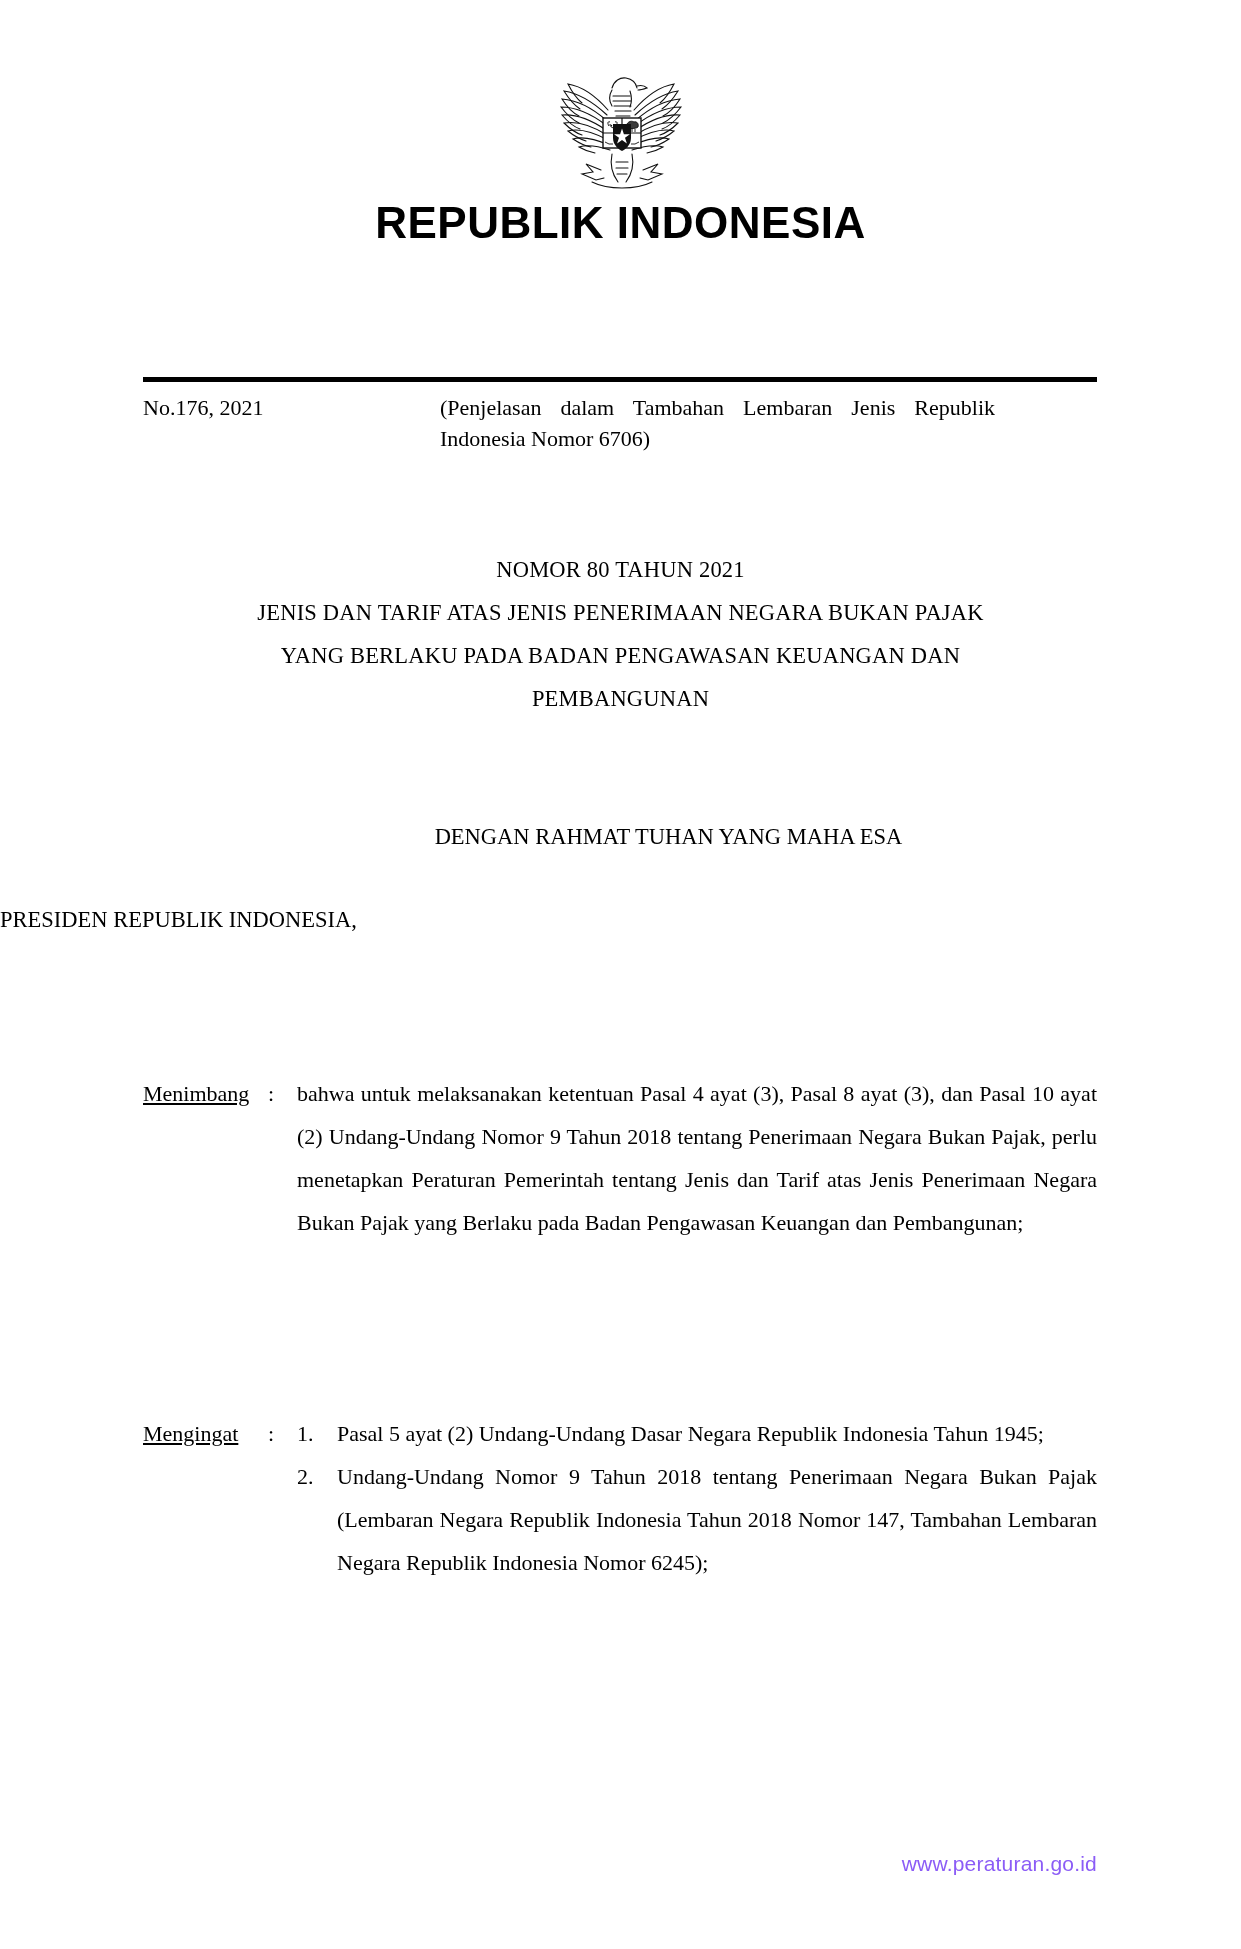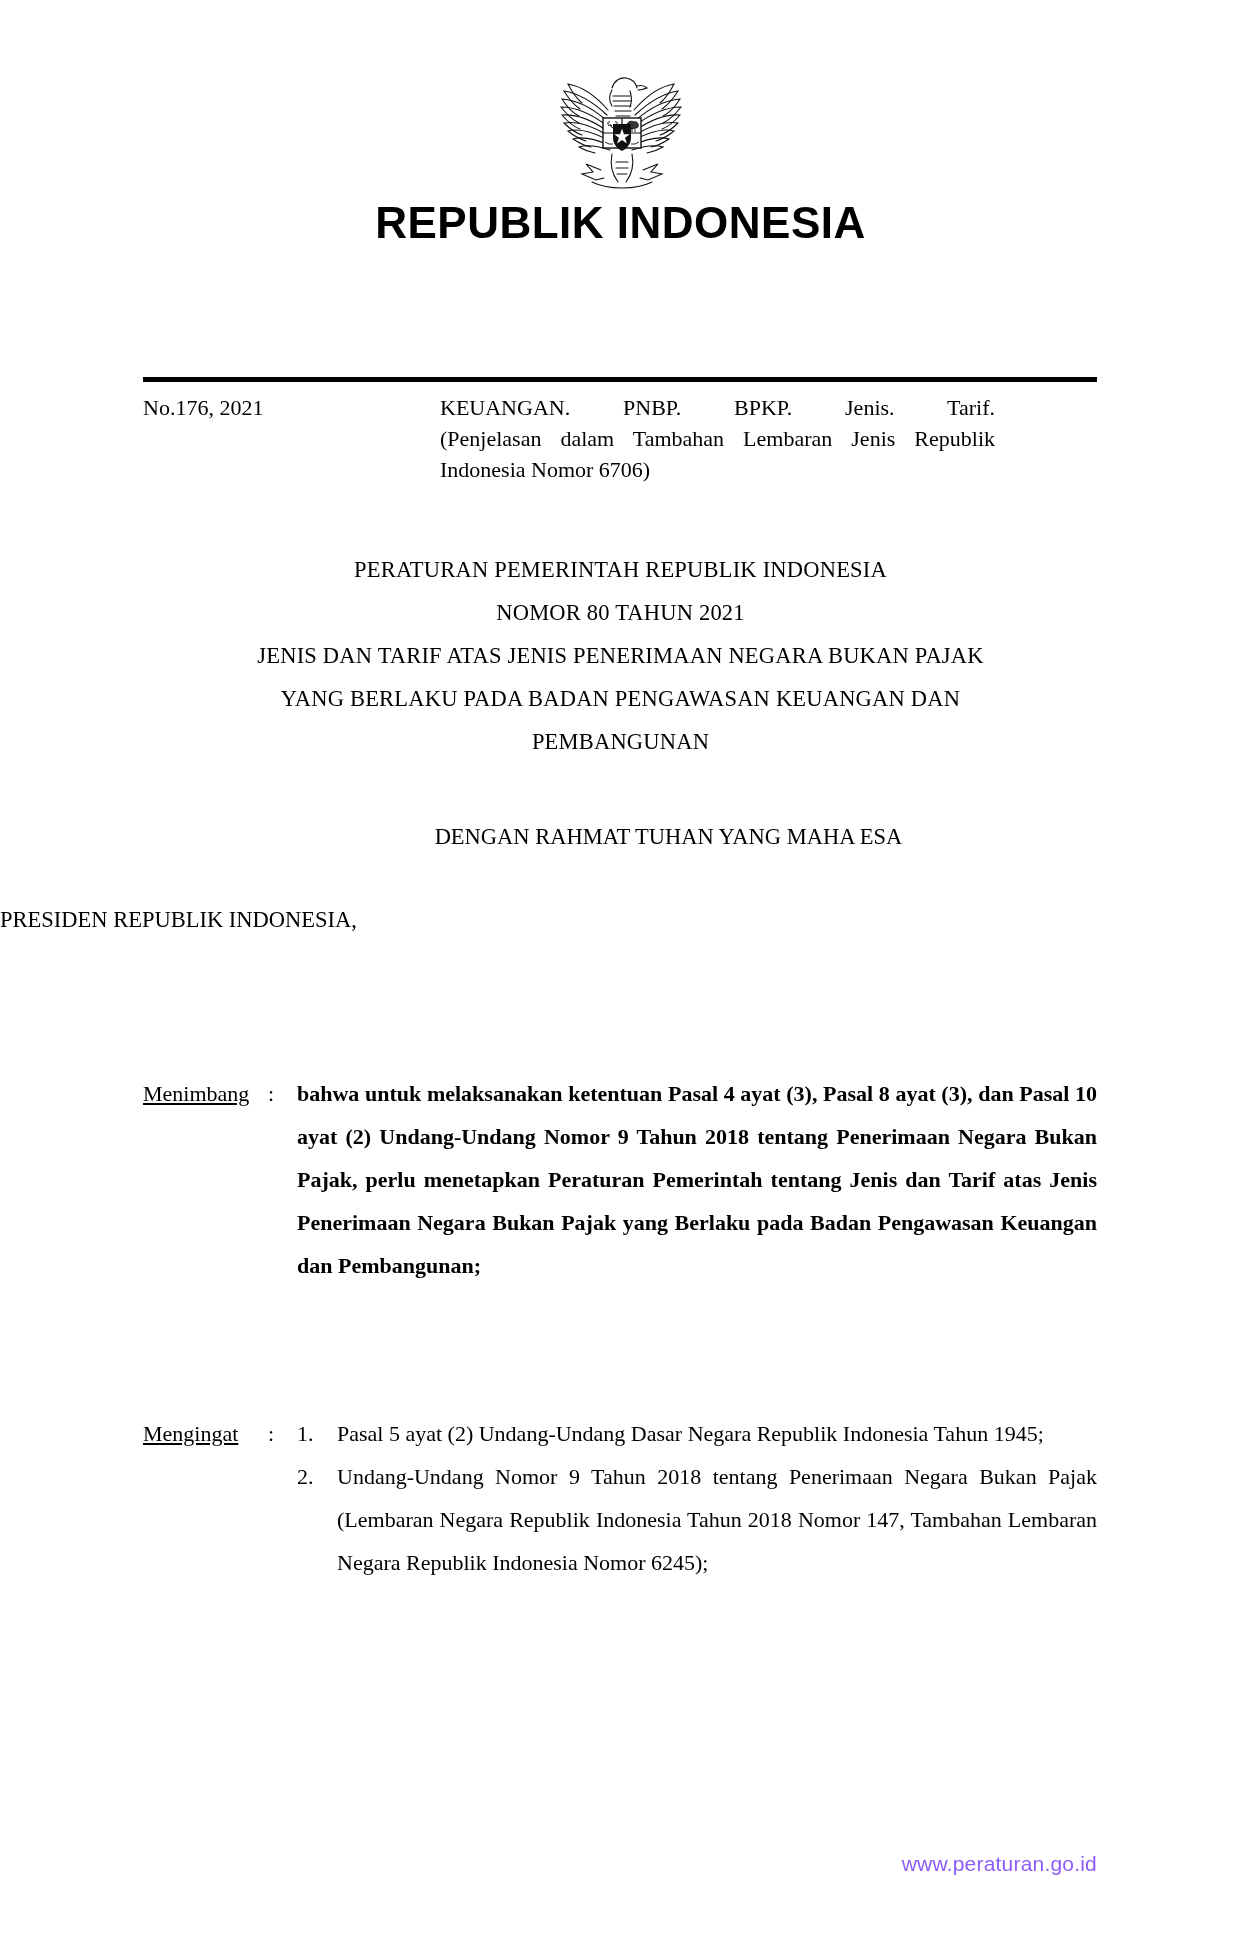"KEUANGAN. PNBP. BPKP. Jenis. Tarif." span.kw { html: <span>KEUANGAN. PNBP. BPKP. Jenis. Tarif.</span> -> none }
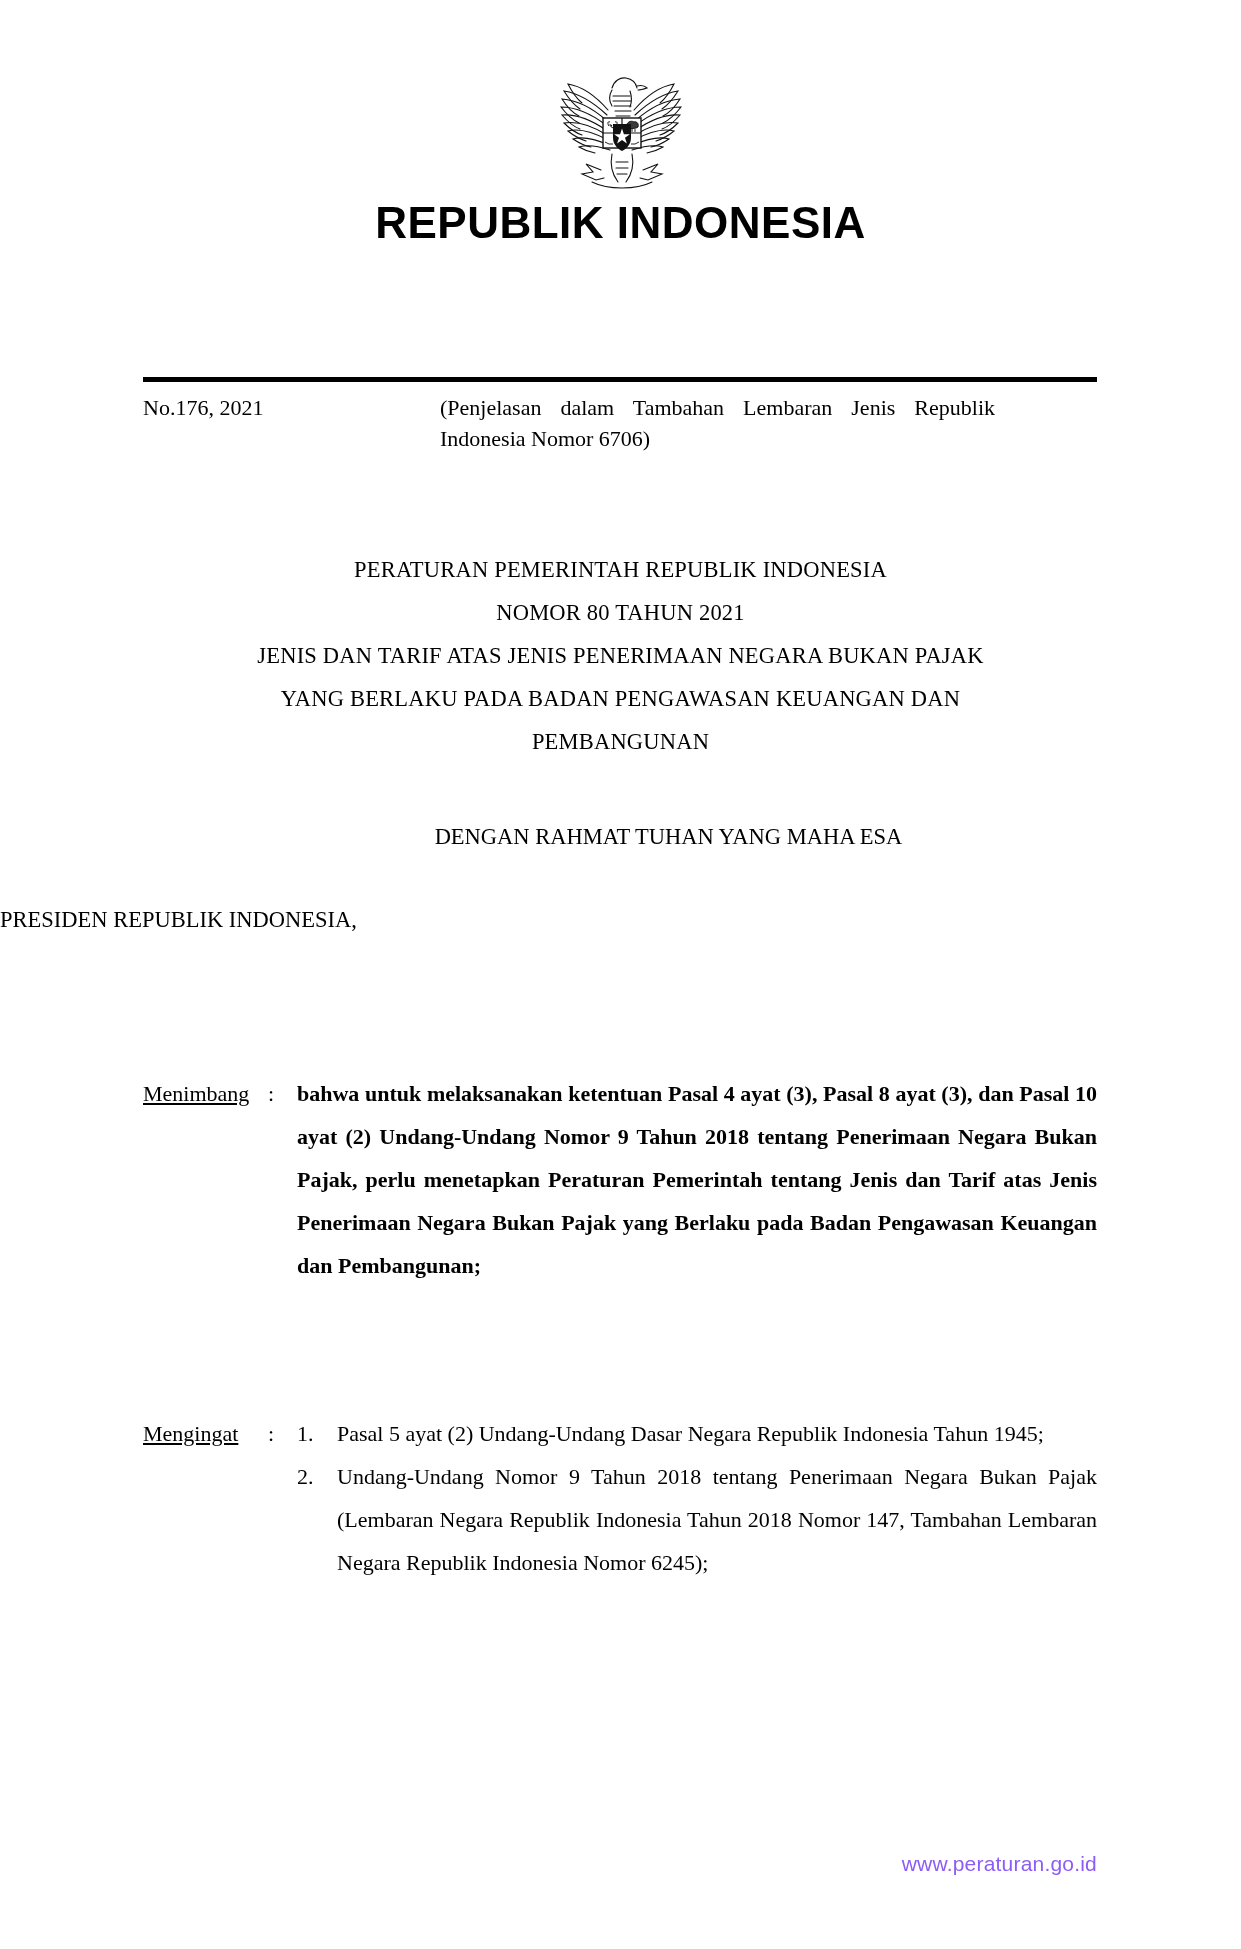"PERATURAN PEMERINTAH REPUBLIK INDONESIA" div.title-line { html: <div>PERATURAN PEMERINTAH REPUBLIK INDONESIA</div> -> none }
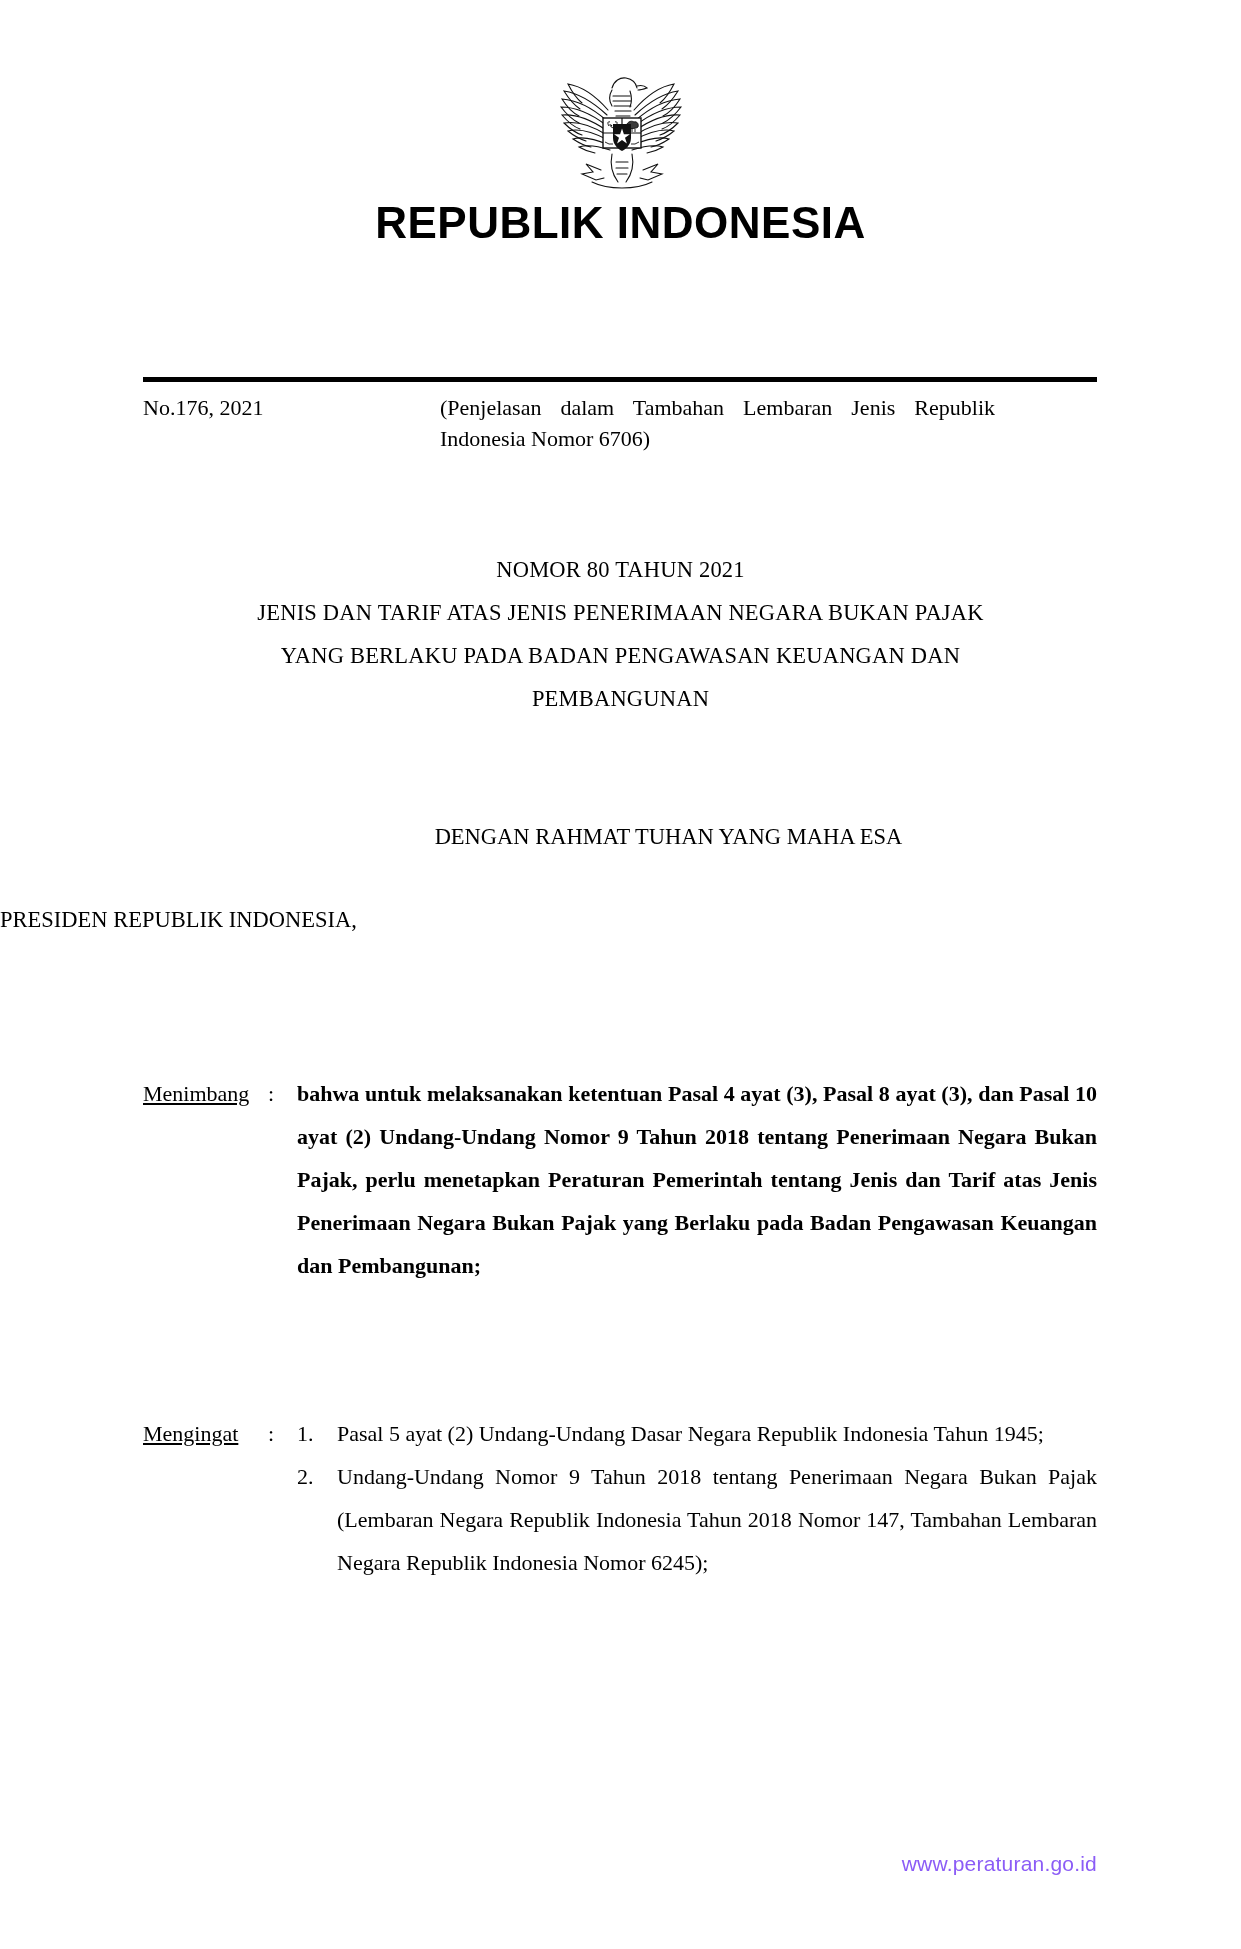"bahwa untuk melaksanakan ketentuan Pasal" .clause-body p { font-weight: bold -> none }
